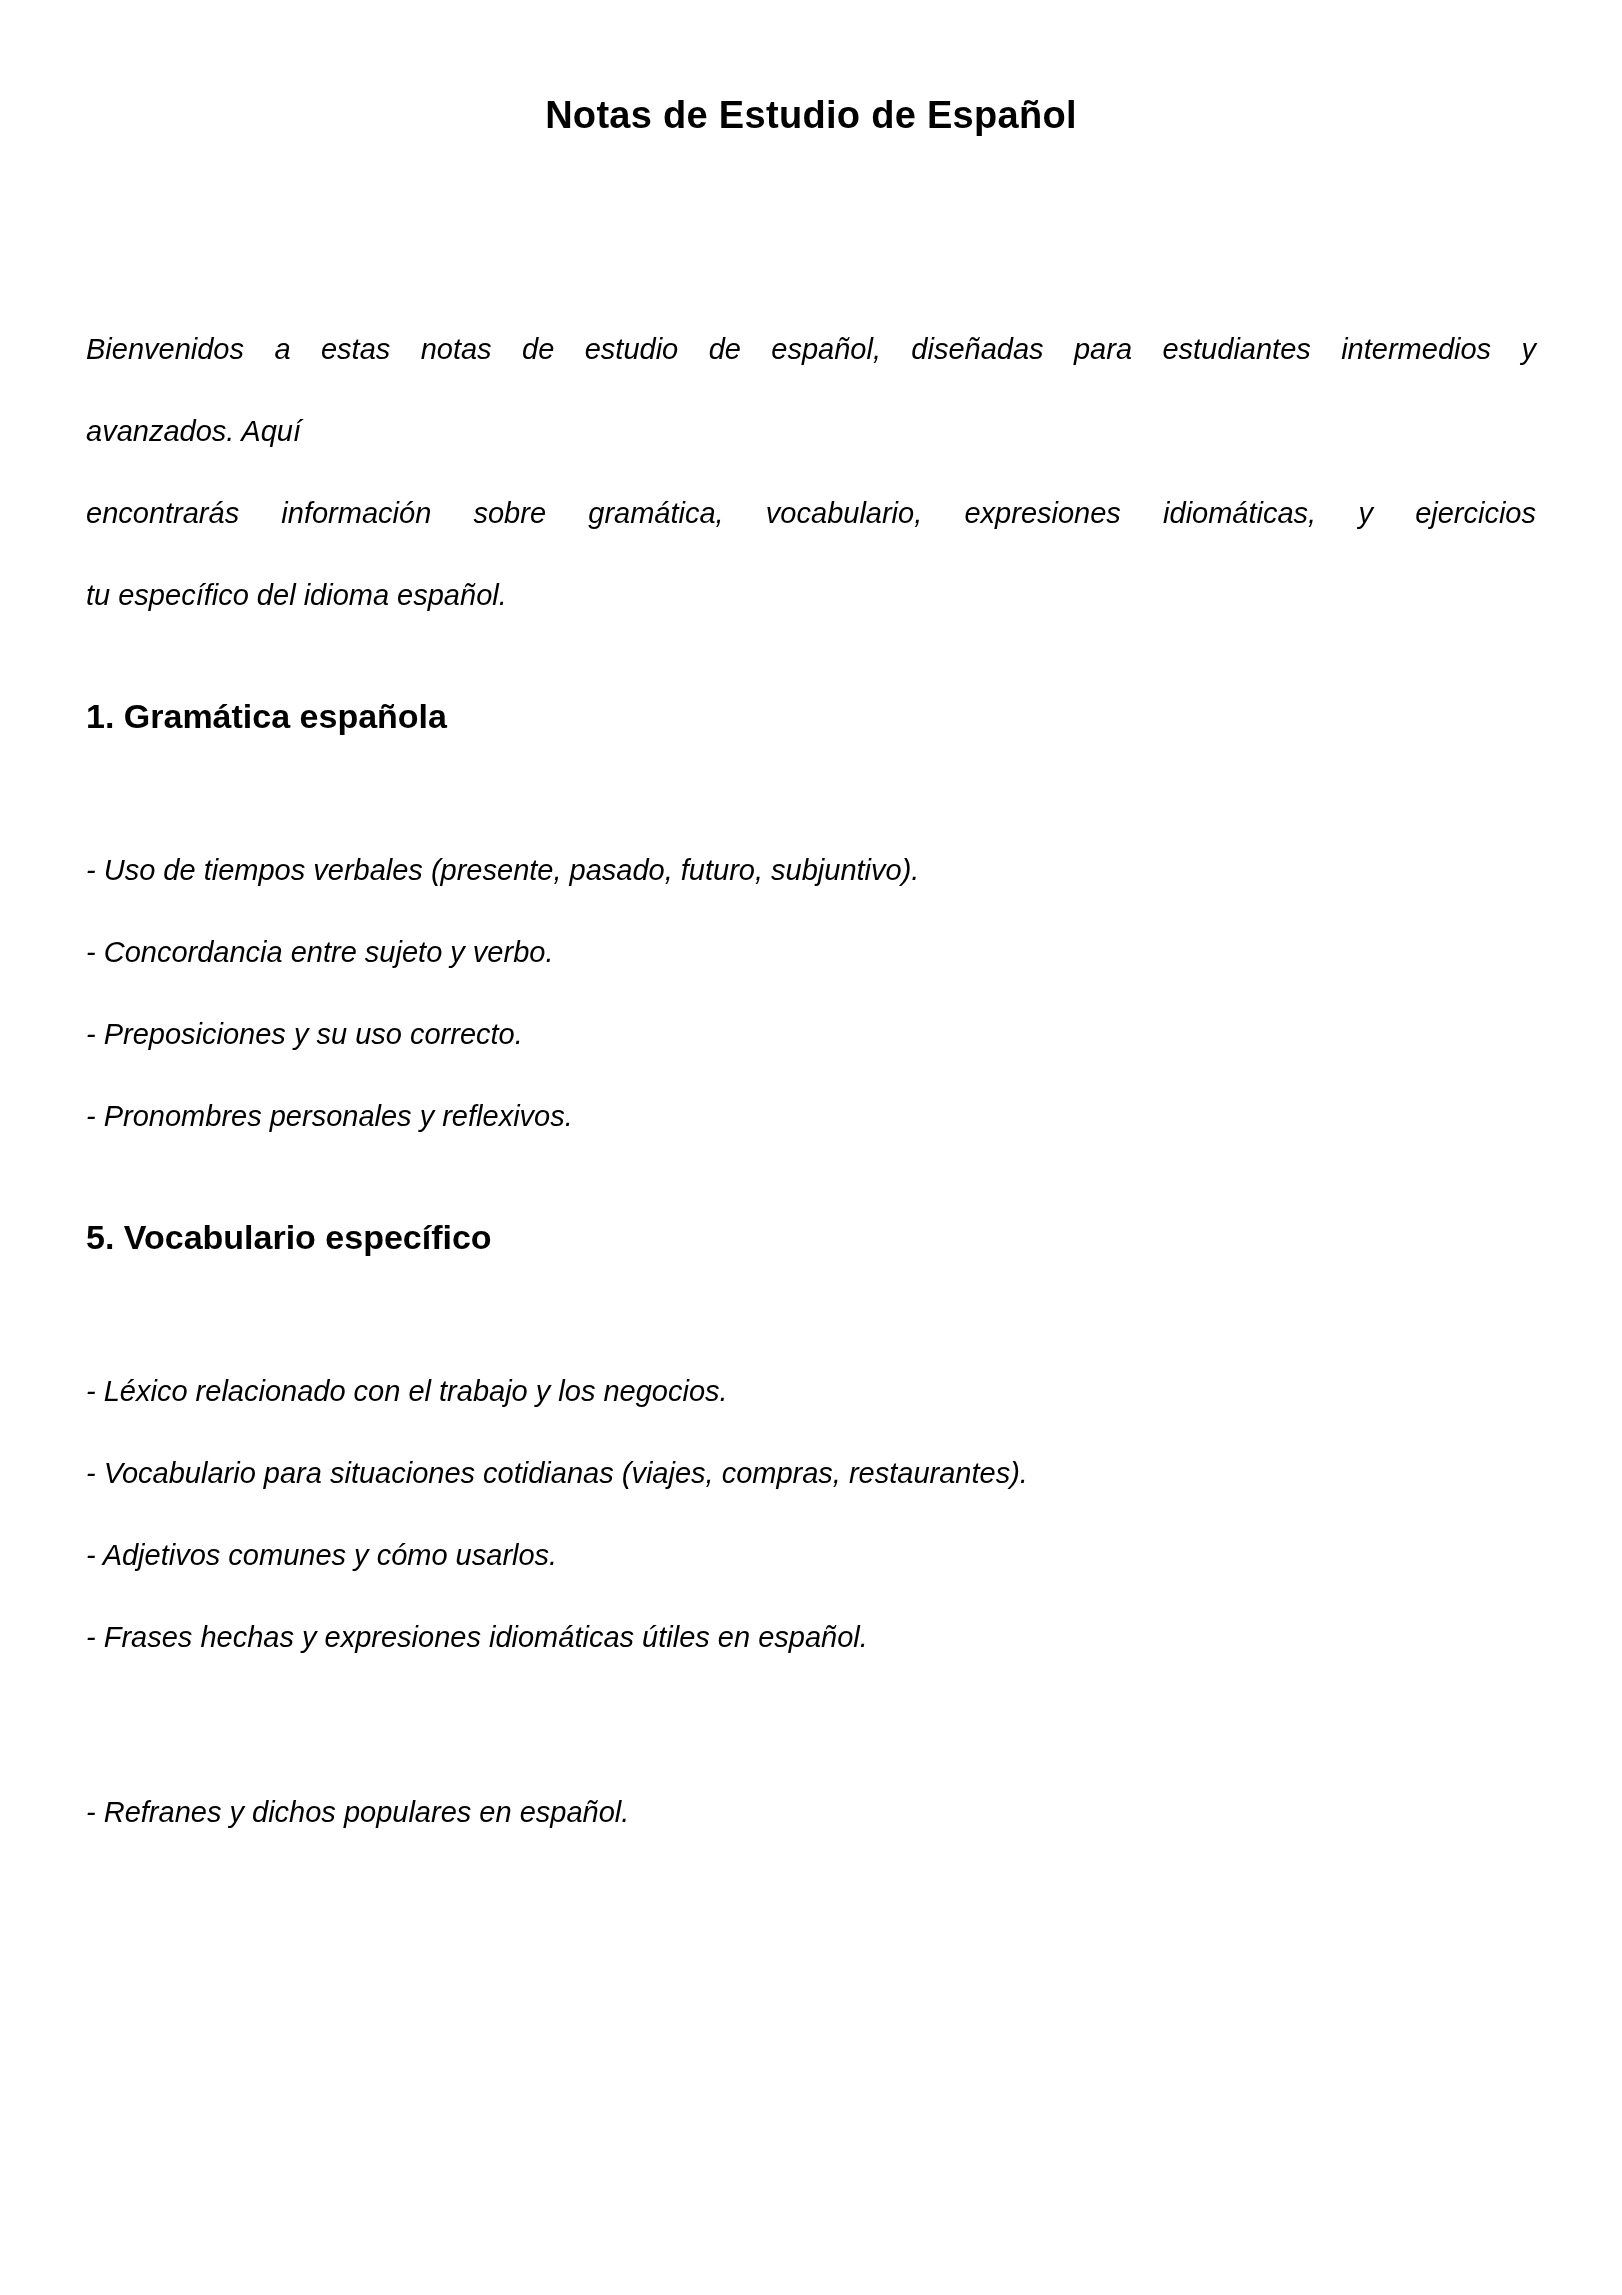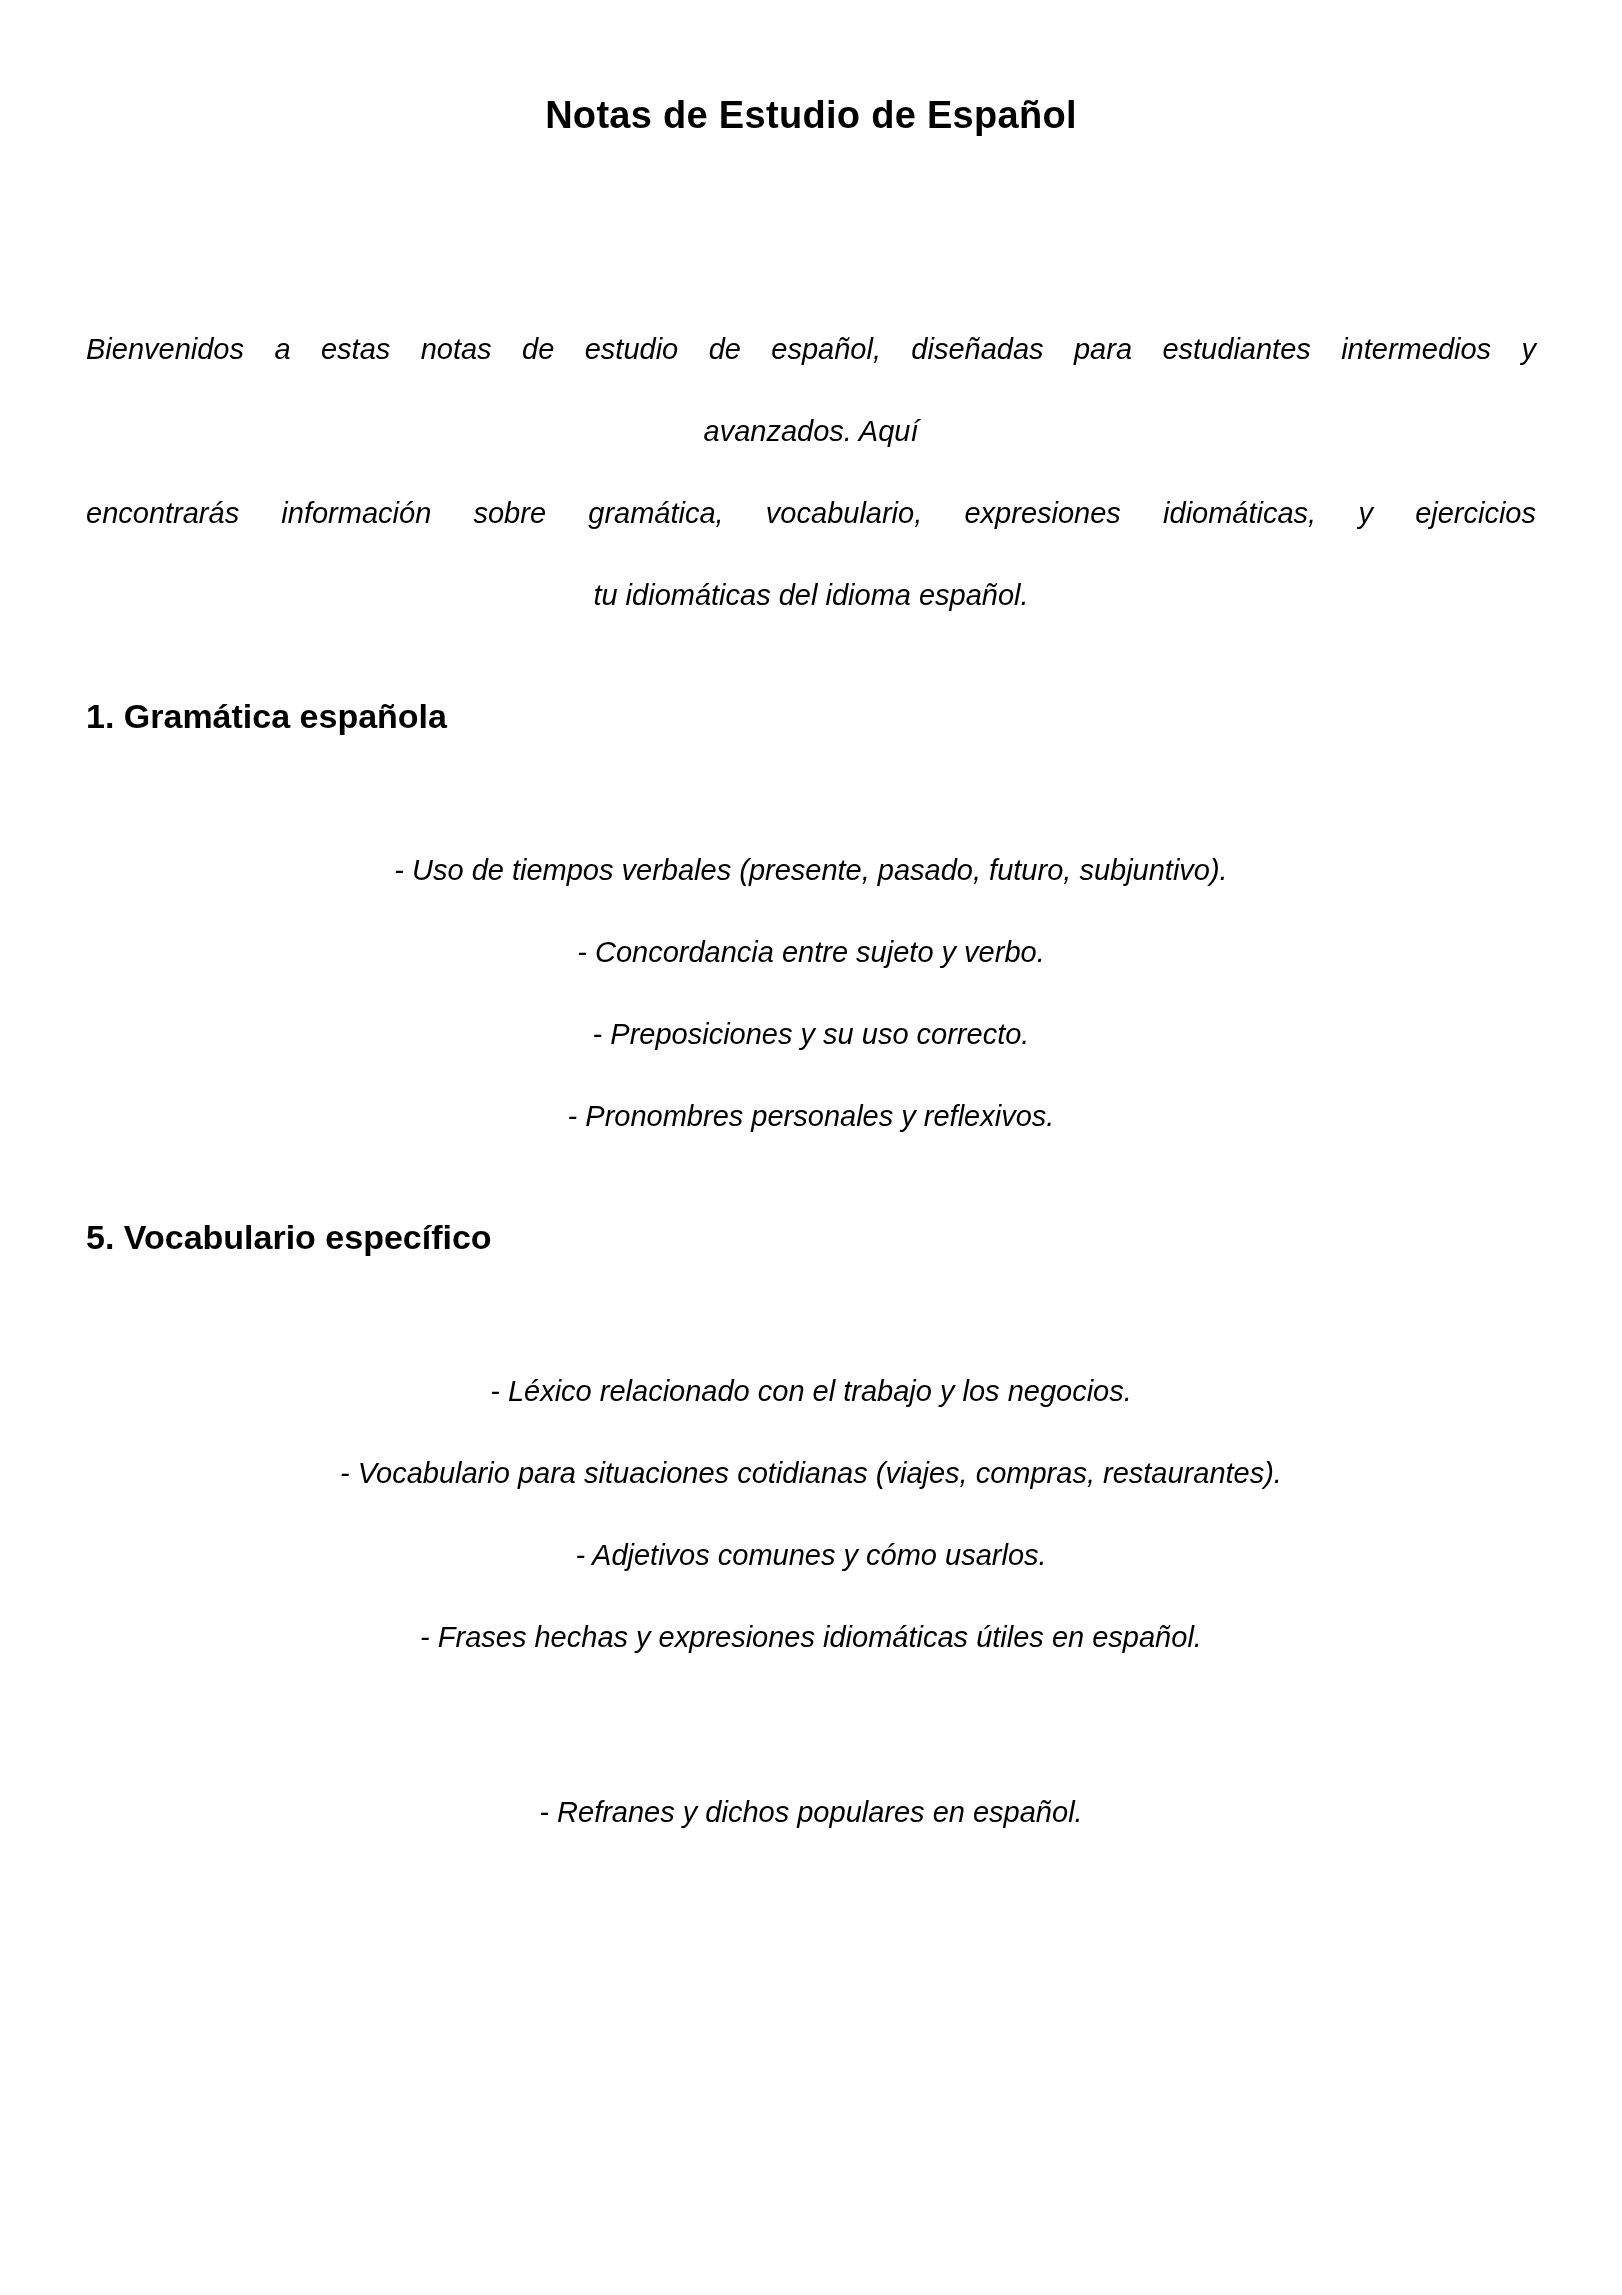"avanzados. Aquí" .line { text-align: center -> none }
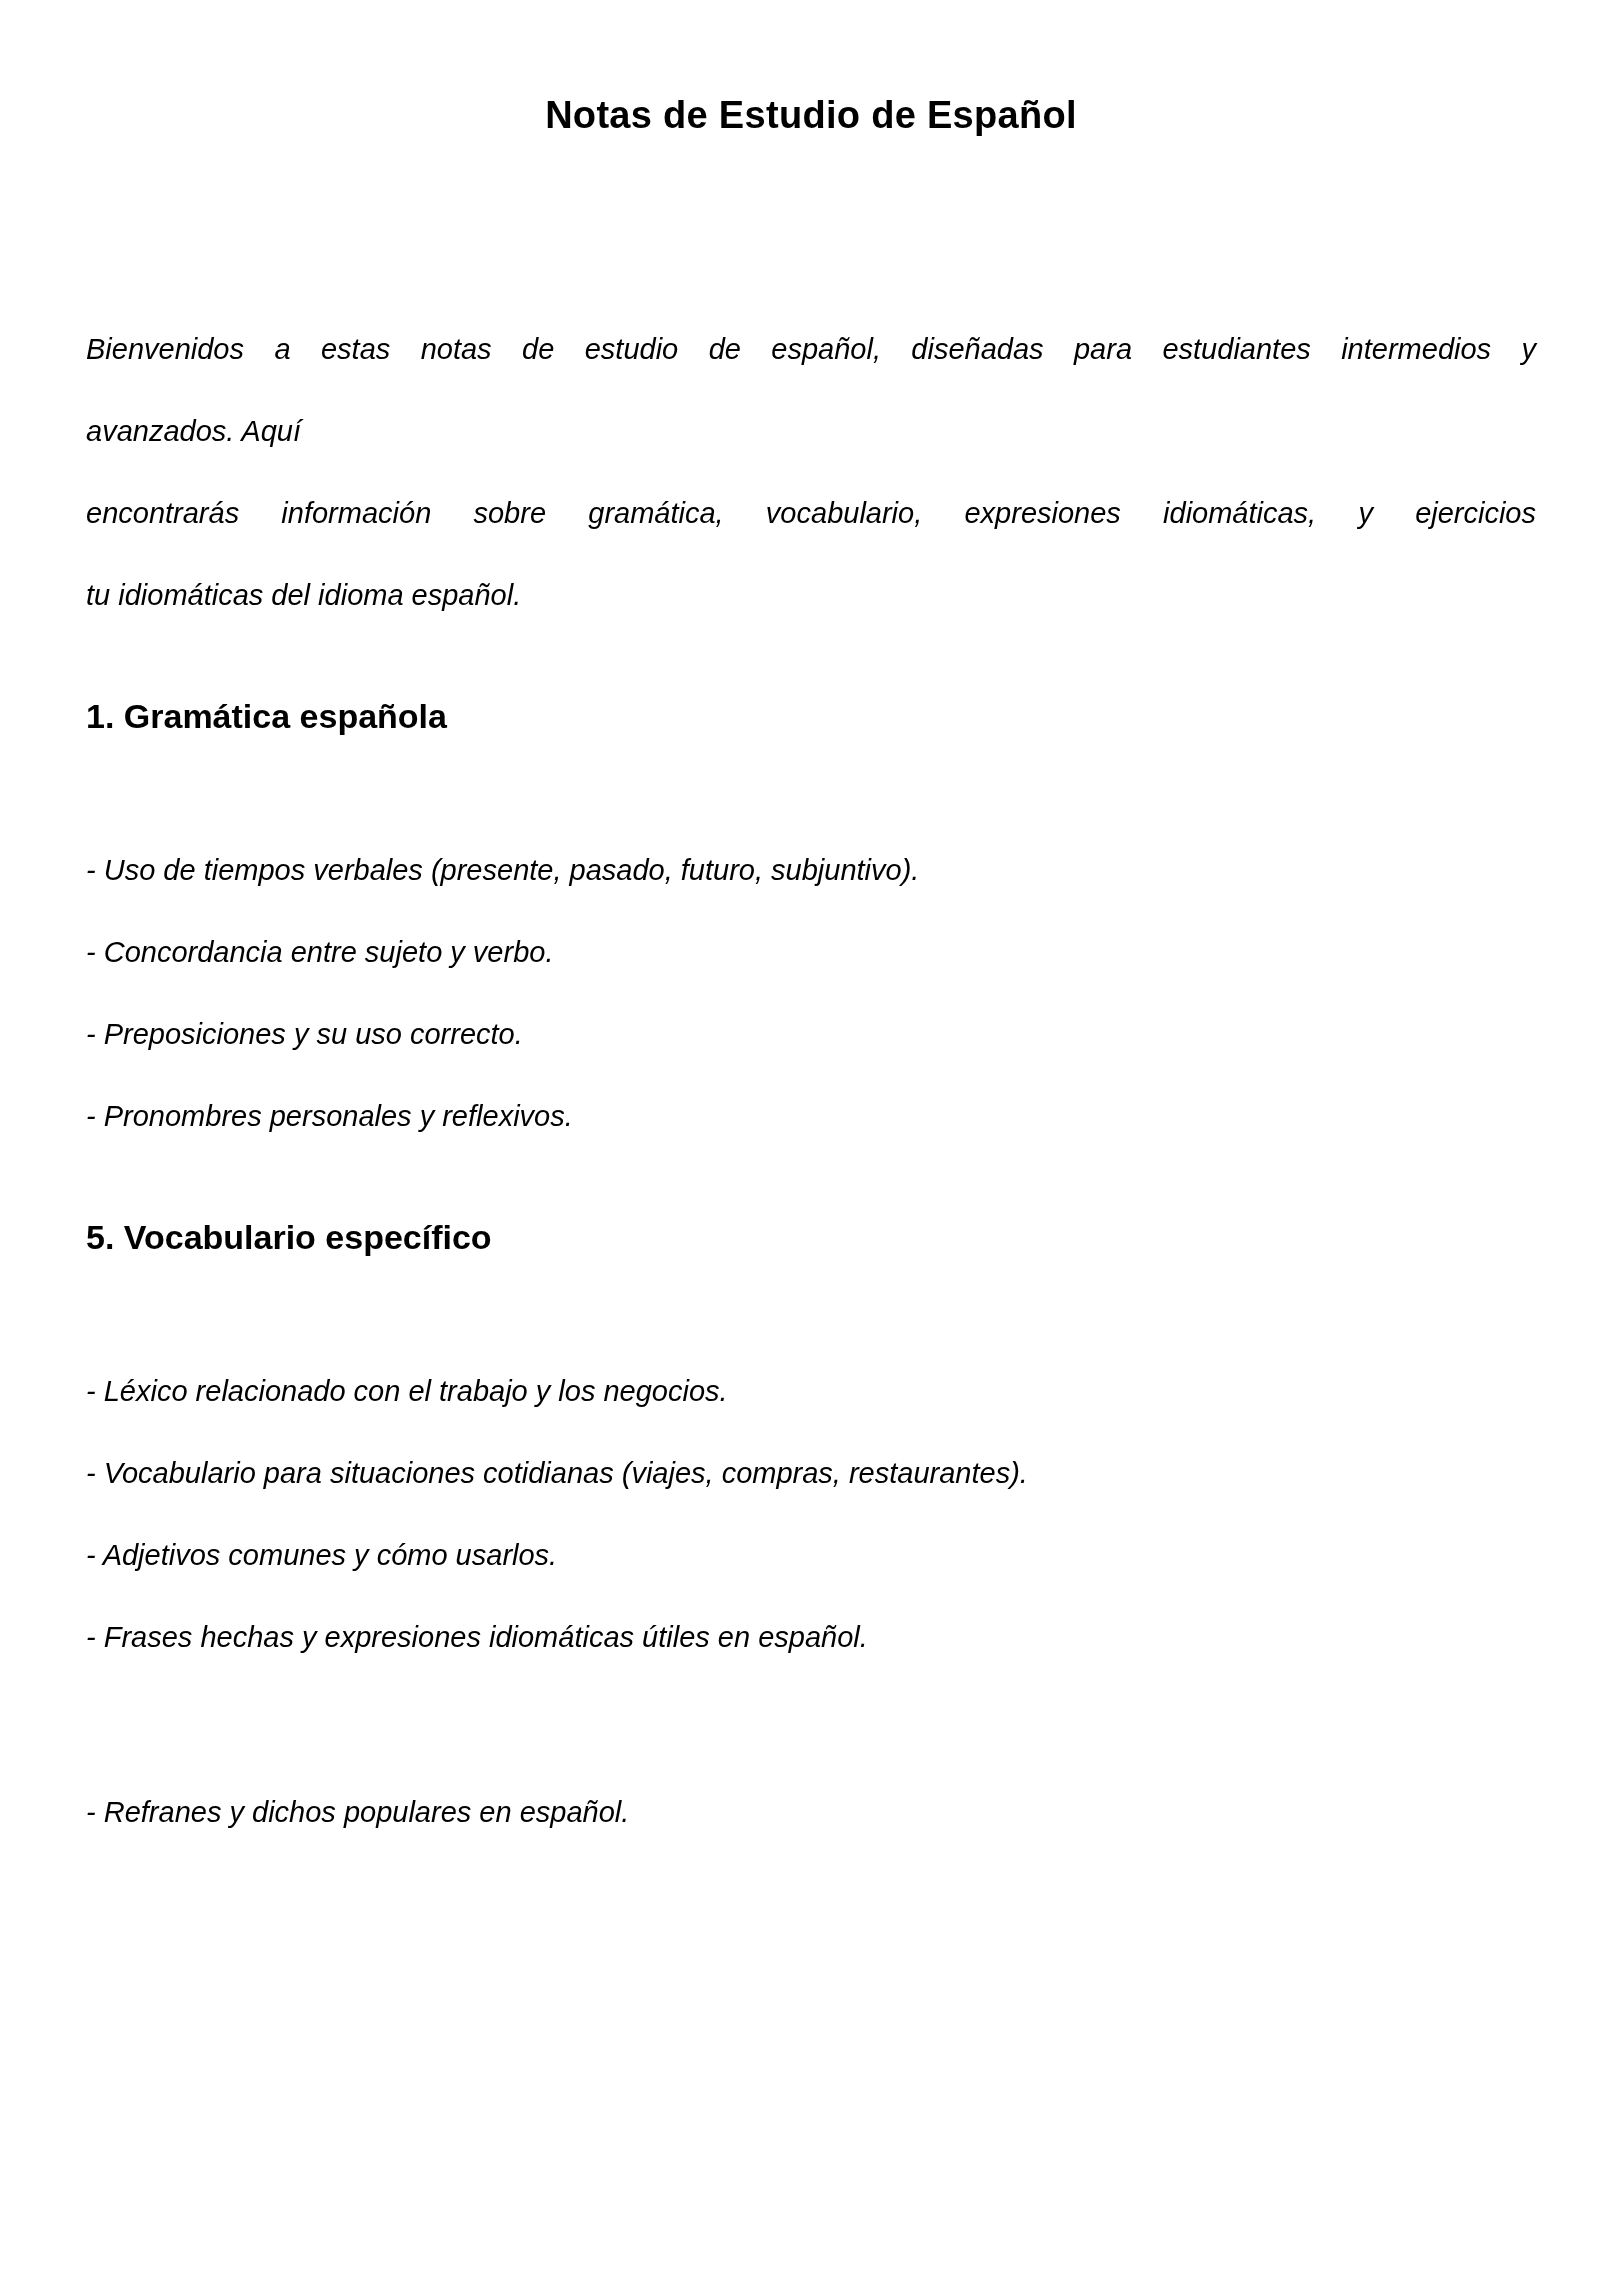"tu idiomáticas del idioma español." div.line { text: idiomáticas -> específico }
